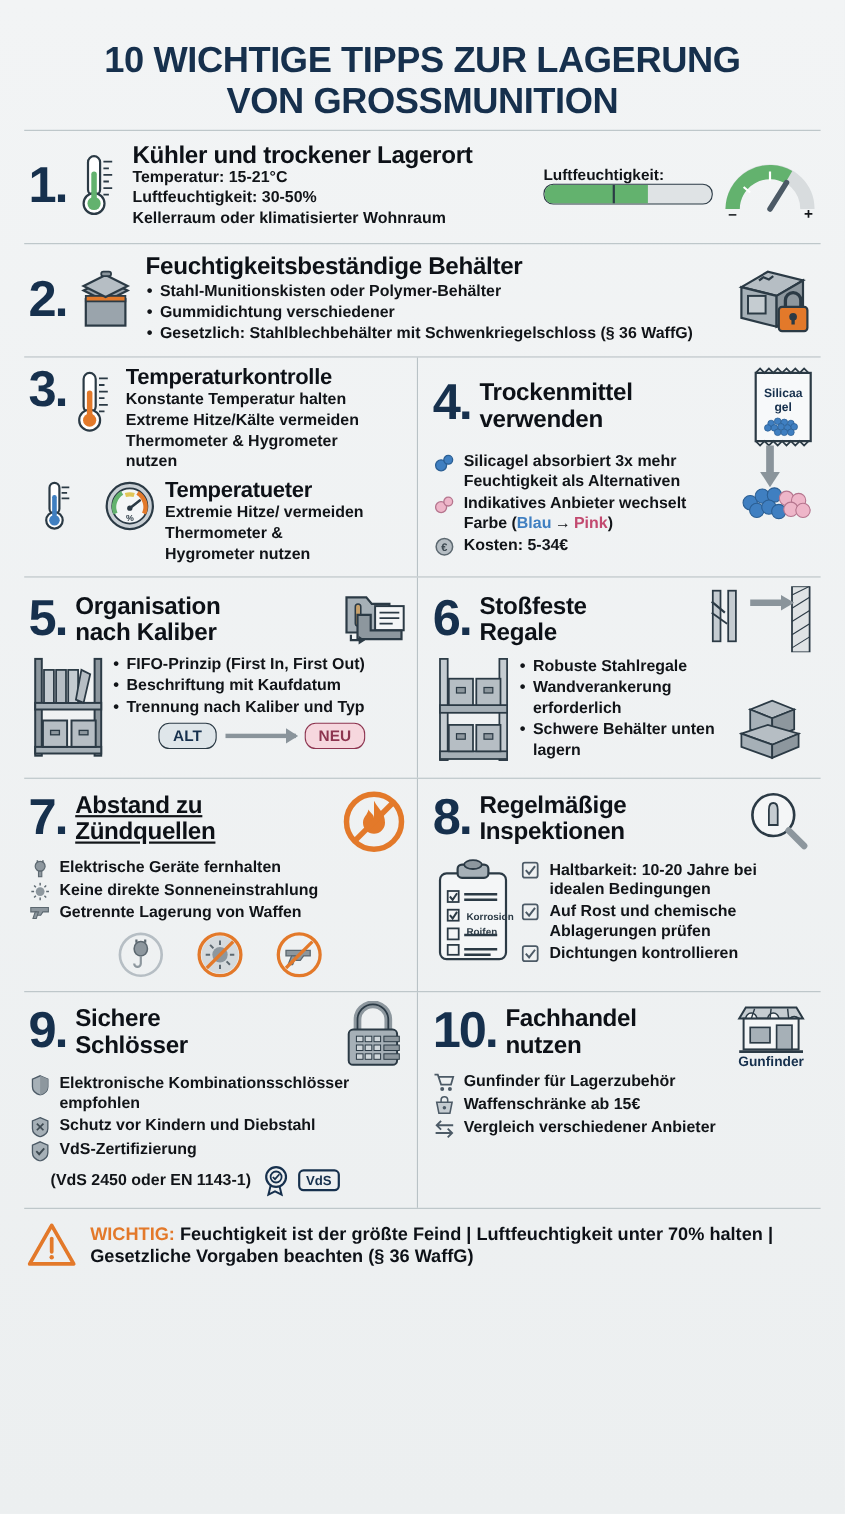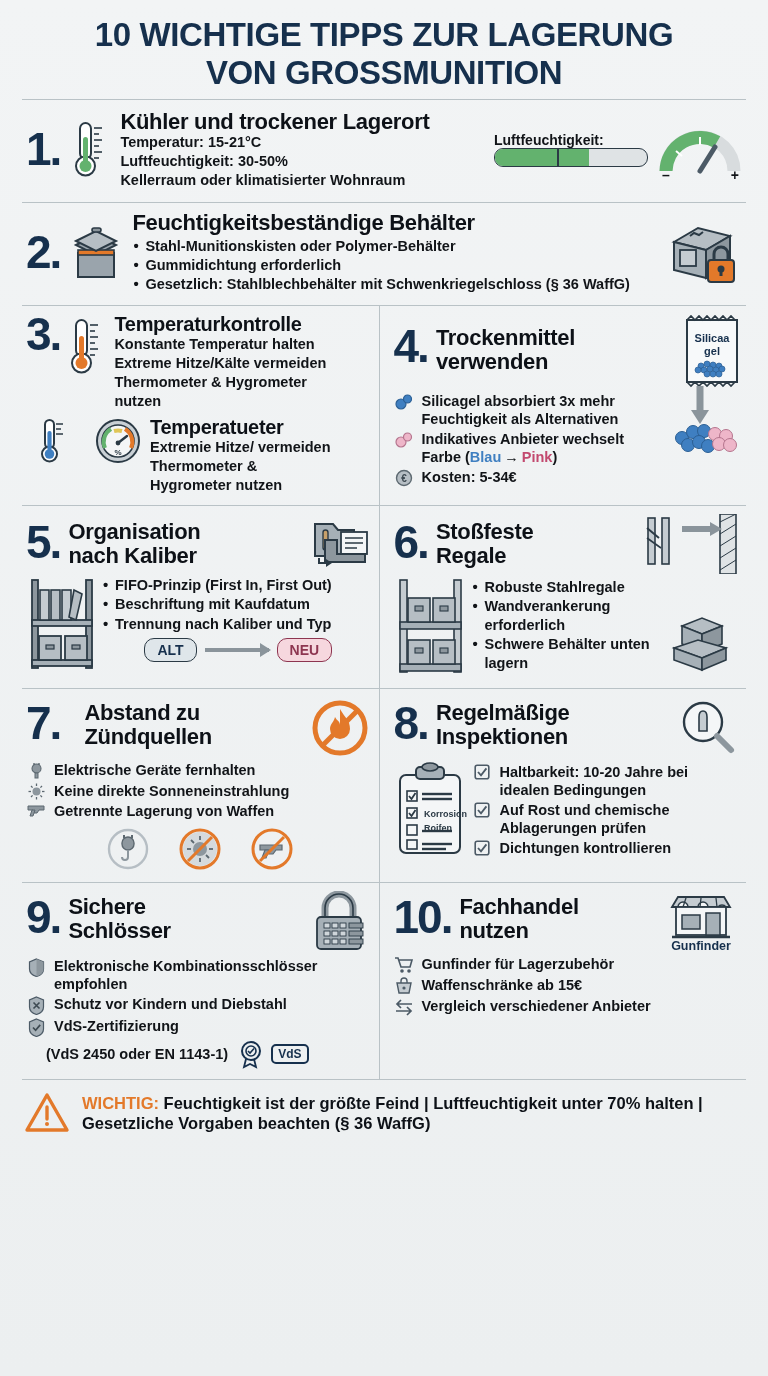"10 WICHTIGE TIPPS ZUR LAGERUNG" .title { padding: 16px 30px 6px 30px -> 35px 30px 6px 30px }
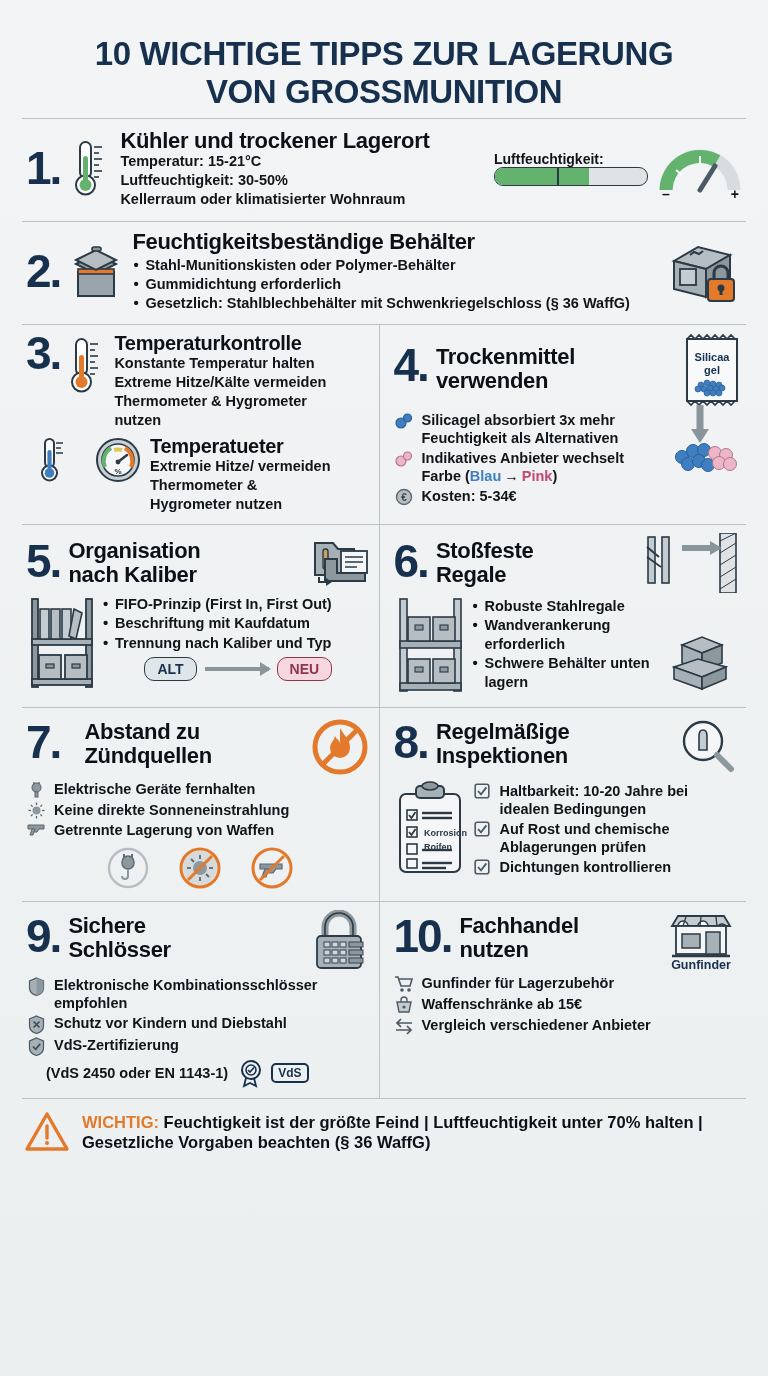"Gummidichtung erforderlich" li { text: erforderlich -> verschiedener }
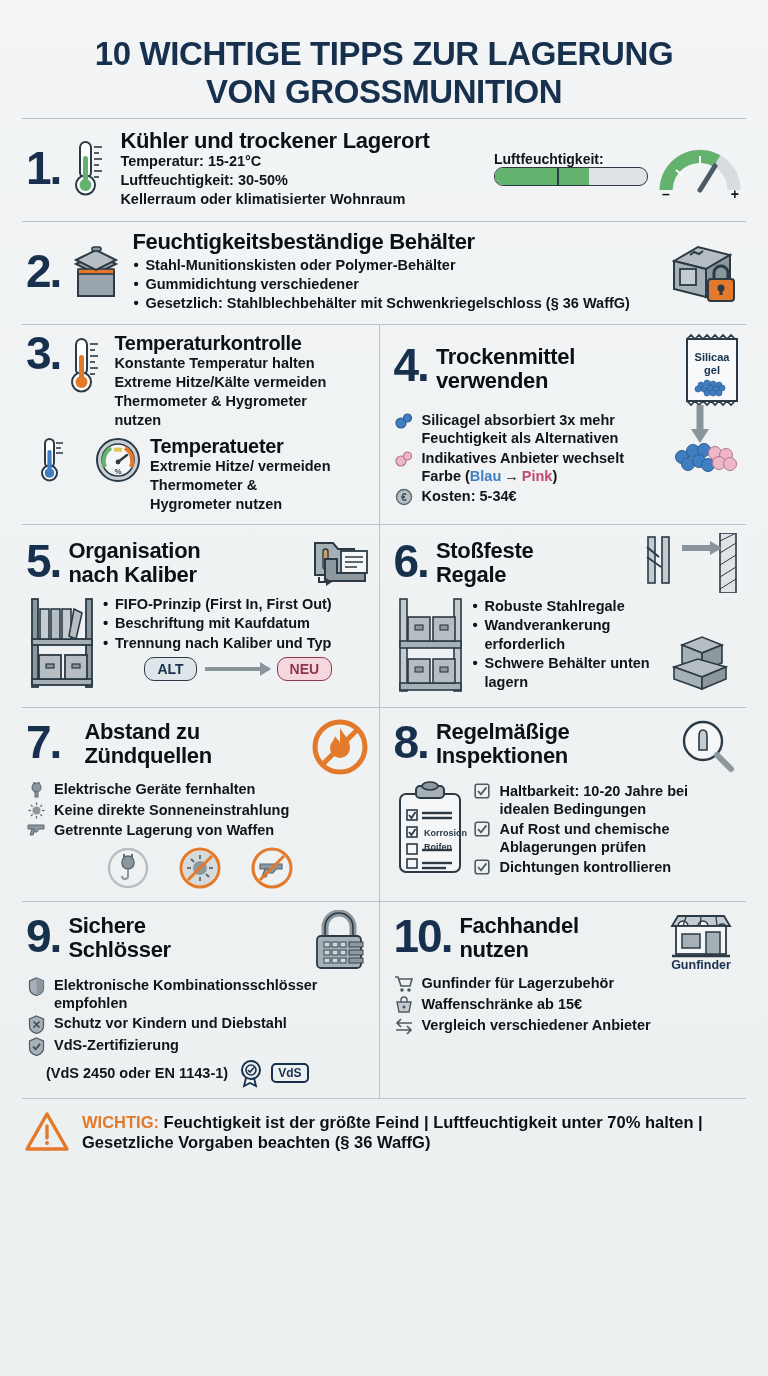"Abstand zu" div { margin-left: 24px -> 8px; text-decoration: none -> underline }
